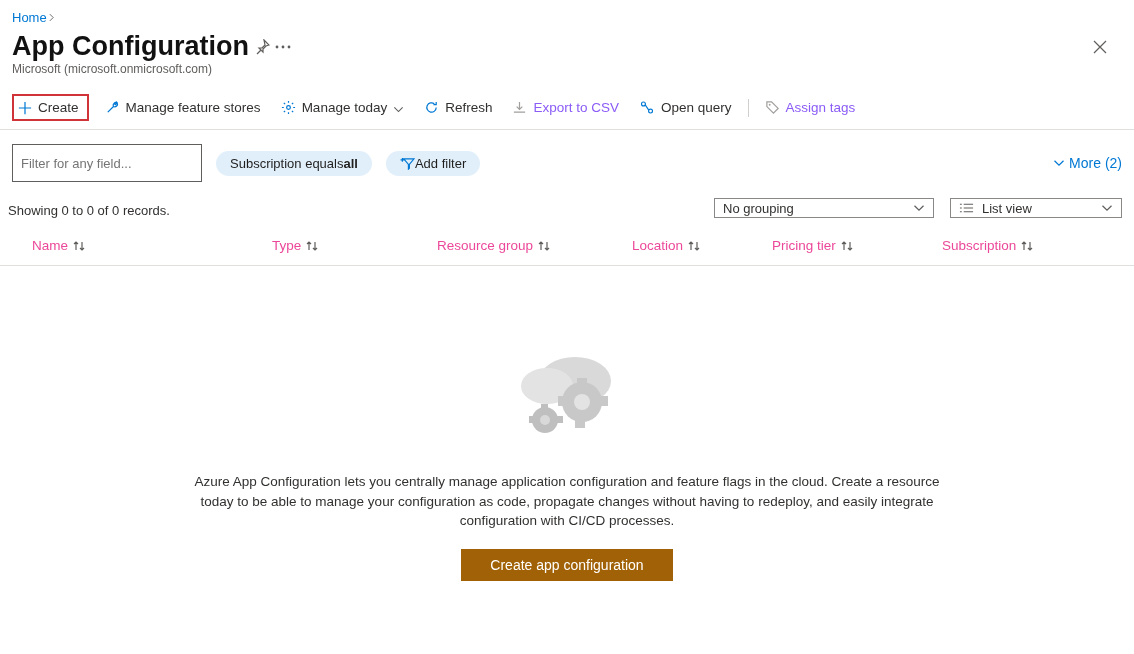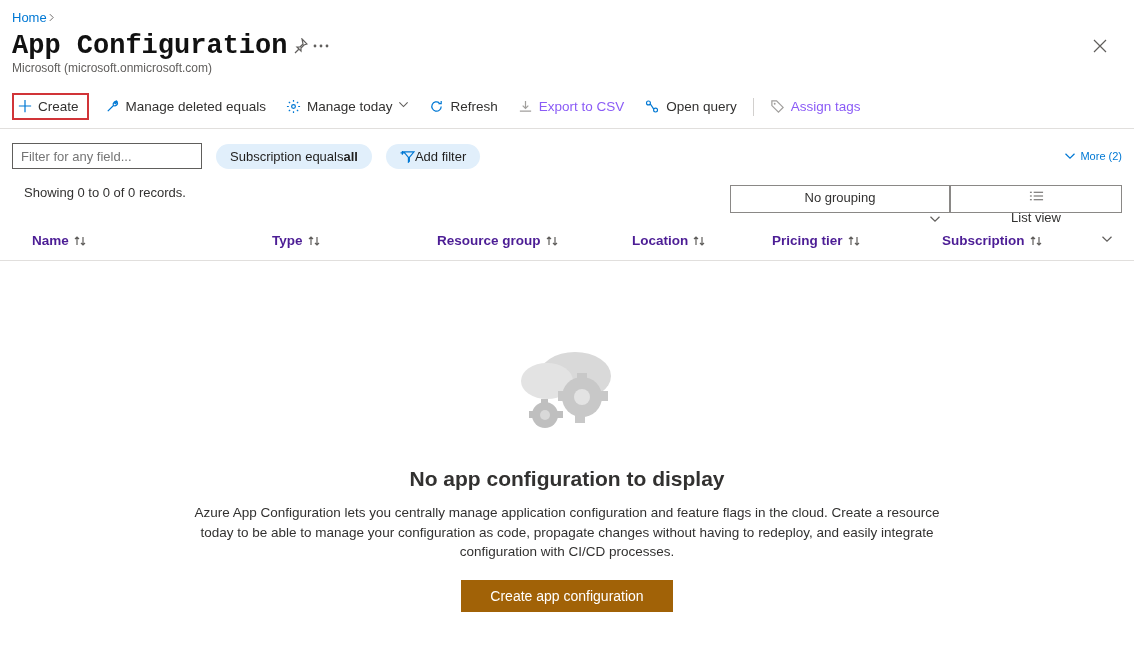"App Configuration" .header { font-family: Liberation Mono, monospace -> none }
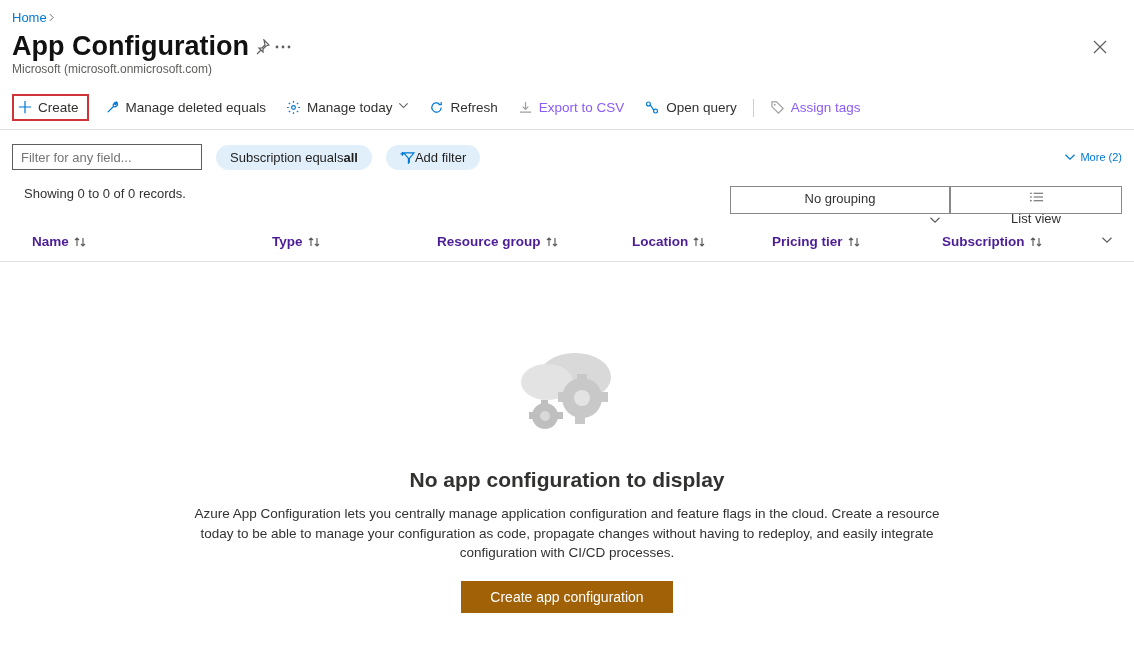"Create" .tb-btn { align-items: flex-start -> flex-end }
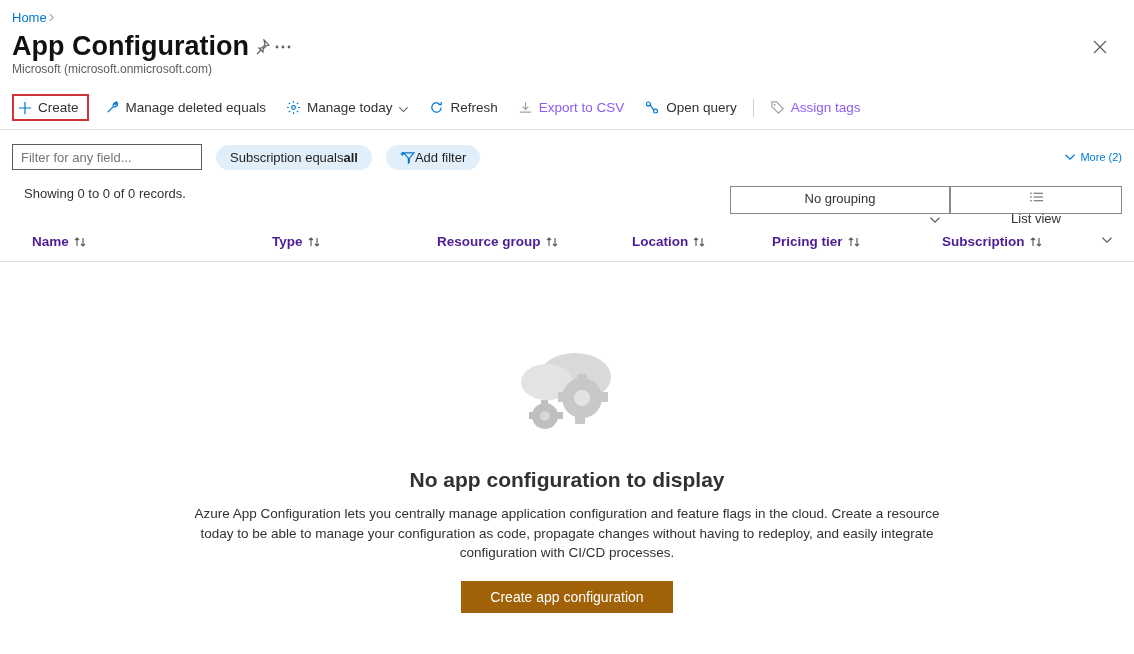"Manage deleted equals" span { text: deleted equals -> feature stores }
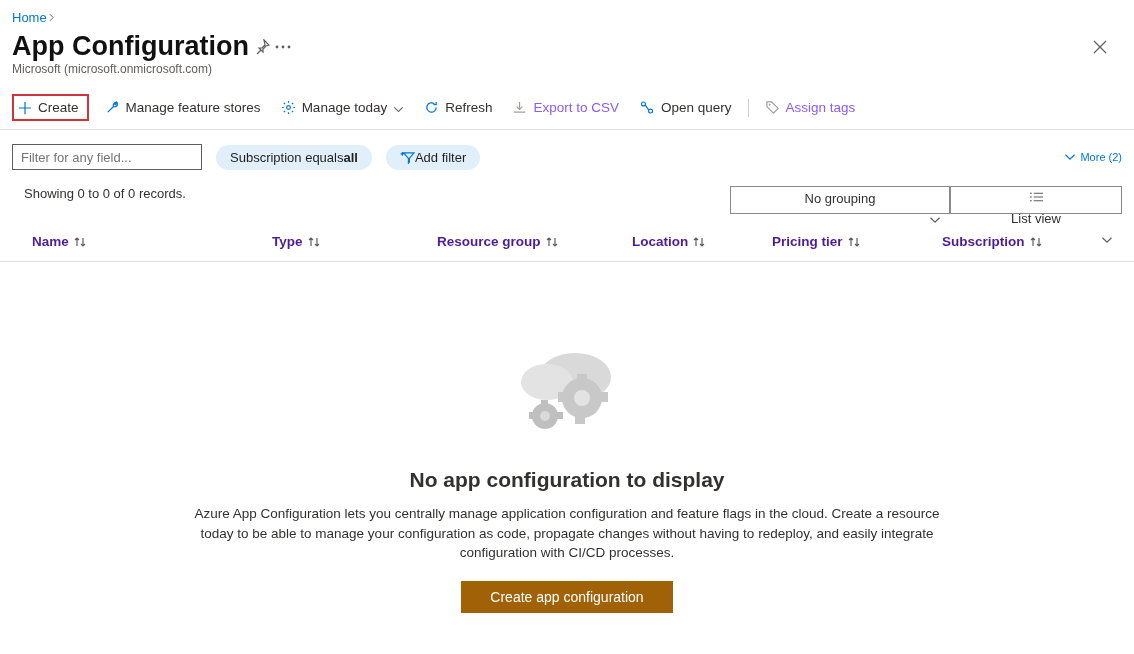"Filter for any field..." .filter-input { height: 26px -> 38px }
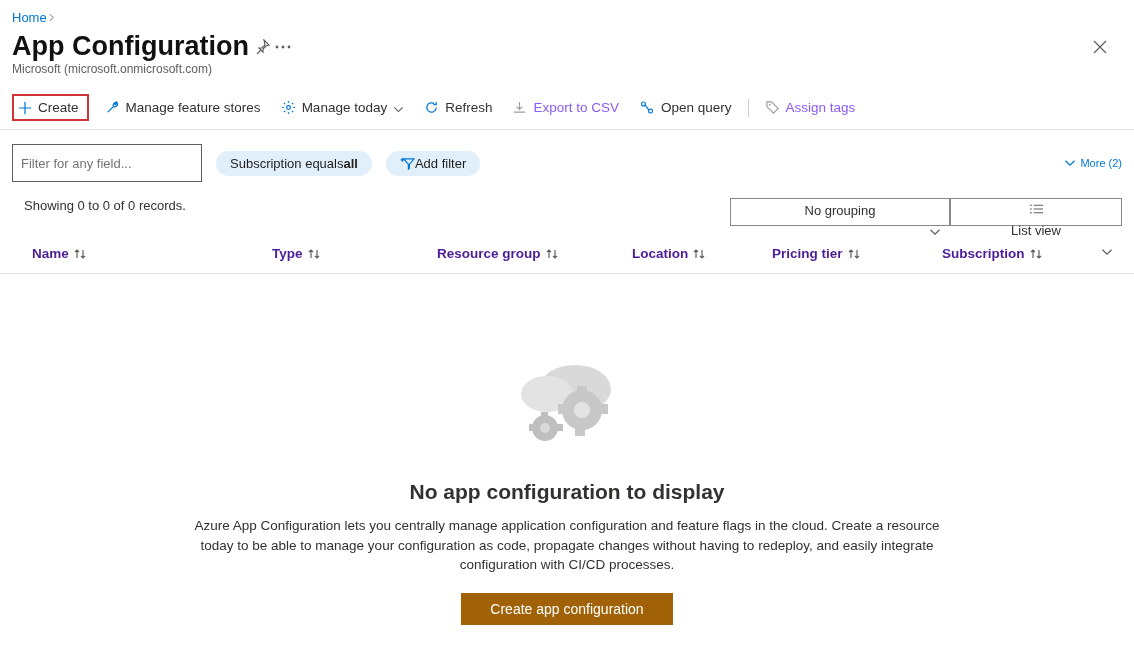"More (2)" .more-link { font-size: 11px -> 14px }
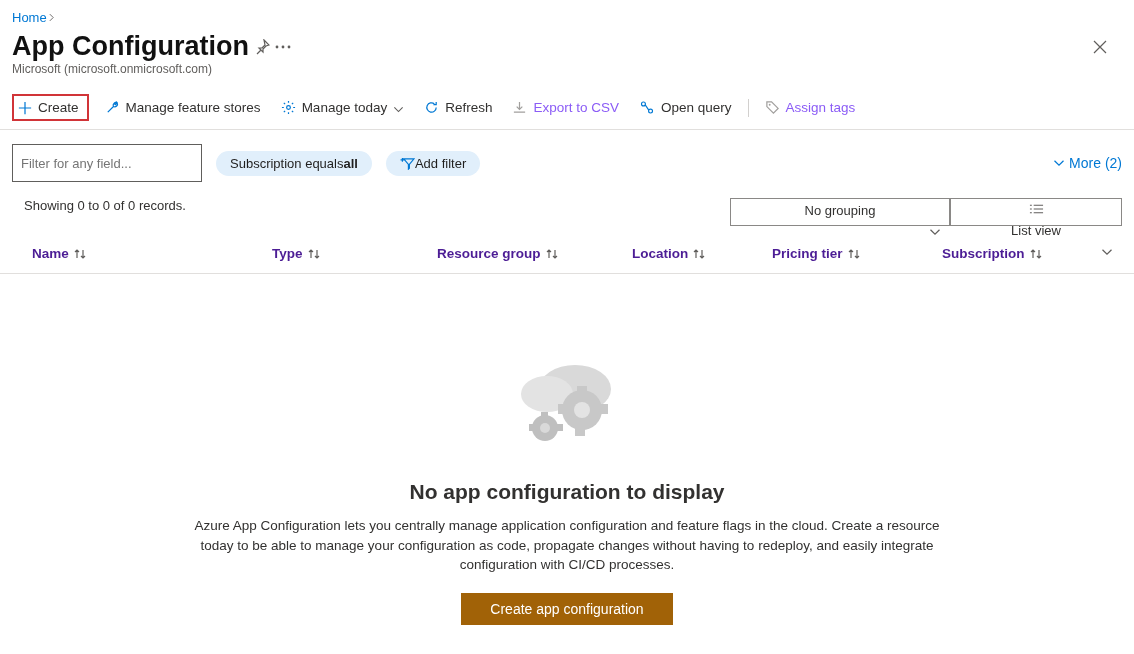"Showing 0 to 0 of" .status-row { align-items: flex-start -> flex-end; gap: 0 -> 16px; padding: 10px 12px 8px 24px -> 10px 12px 8px 8px }
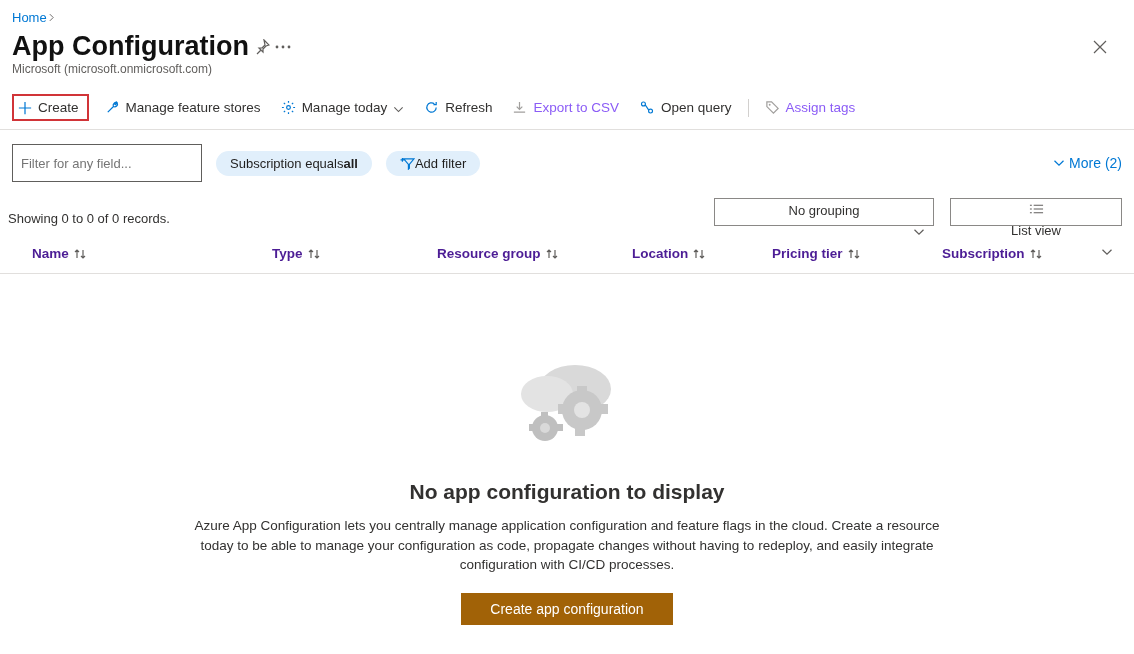"No grouping" .dd { flex-direction: column -> none; height: 28px -> 20px }
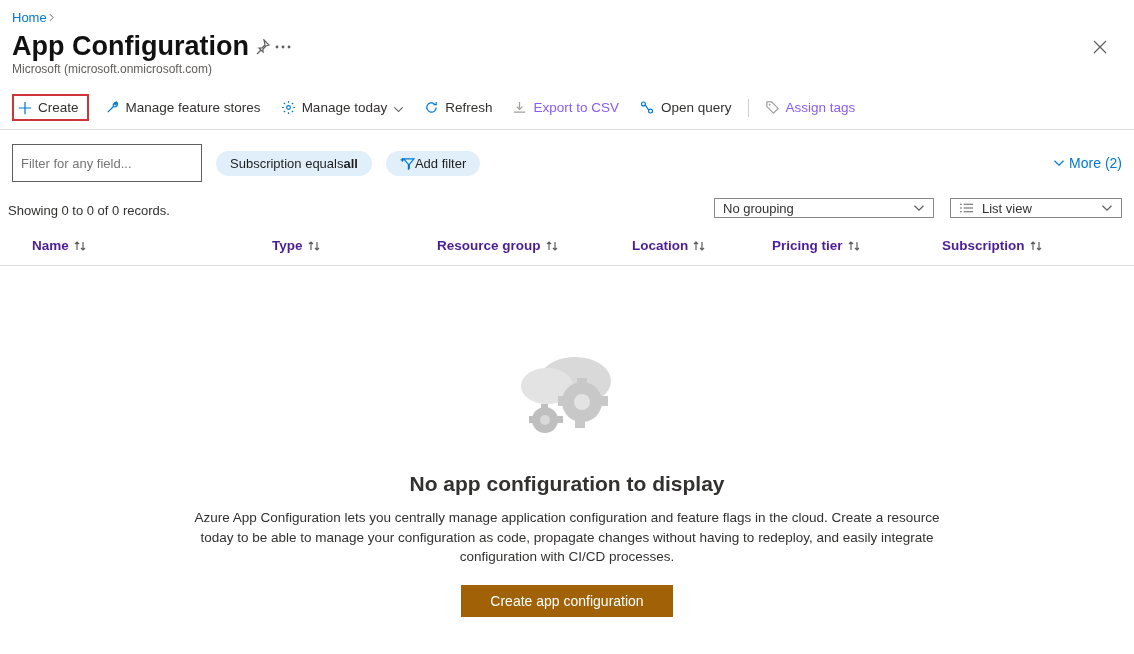"Name" .table-header { color: #4c1d95 -> #ec4899; font-weight: 700 -> 400 }
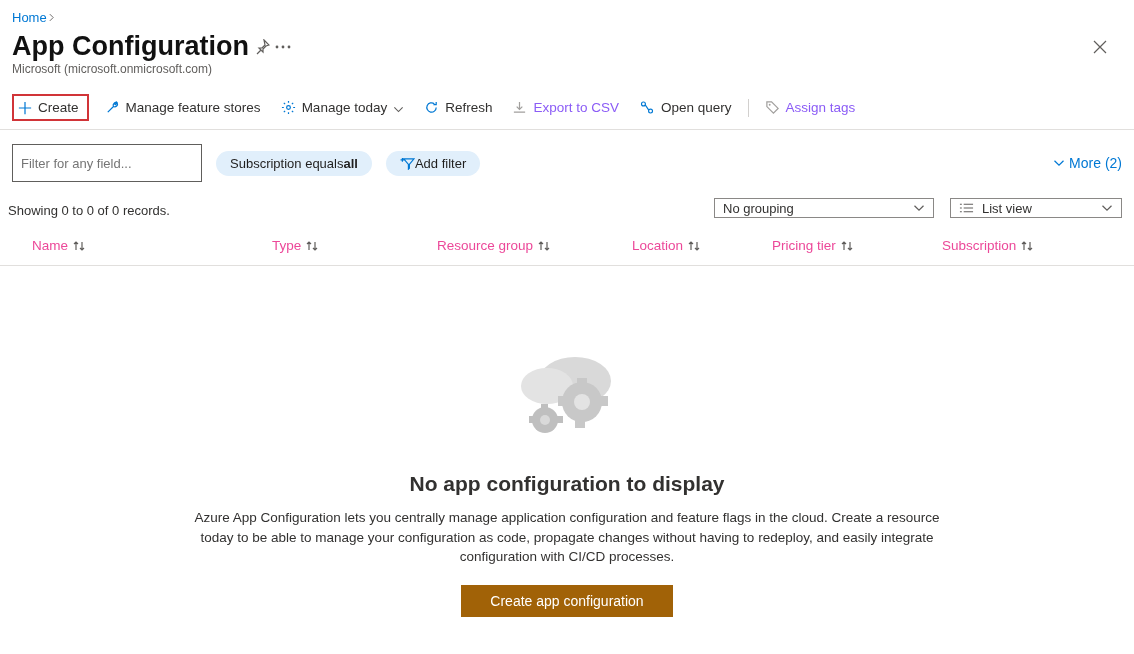"No app configuration to display" div.empty-title { html: <div>No app configuration to display</div> -> none }
